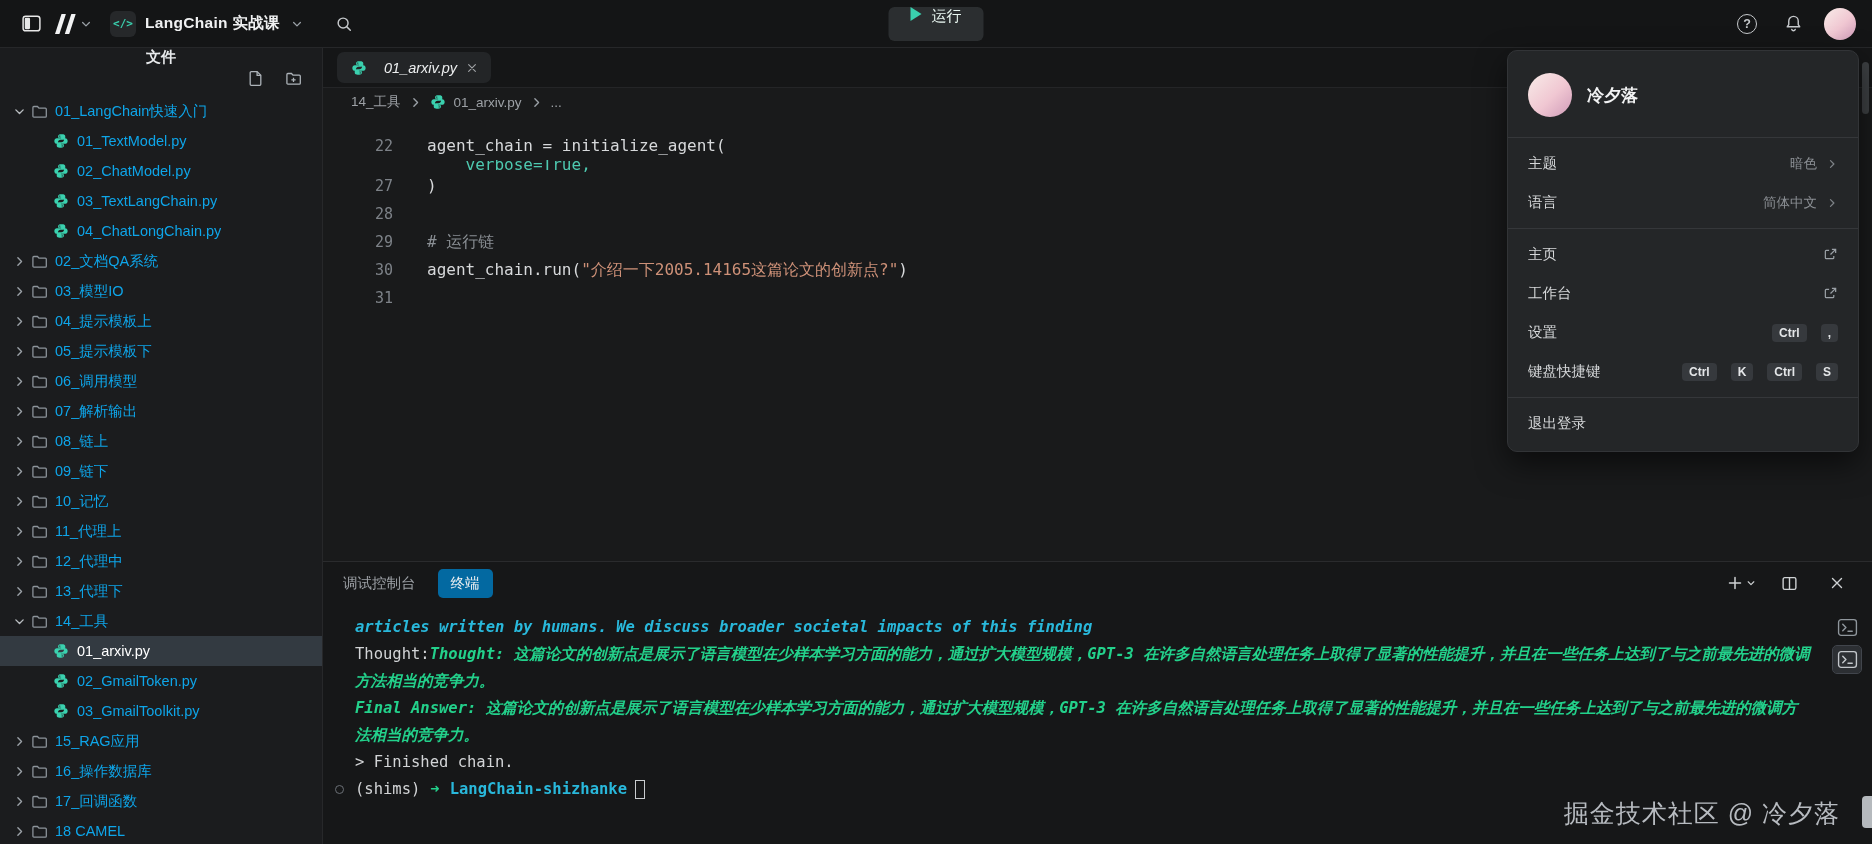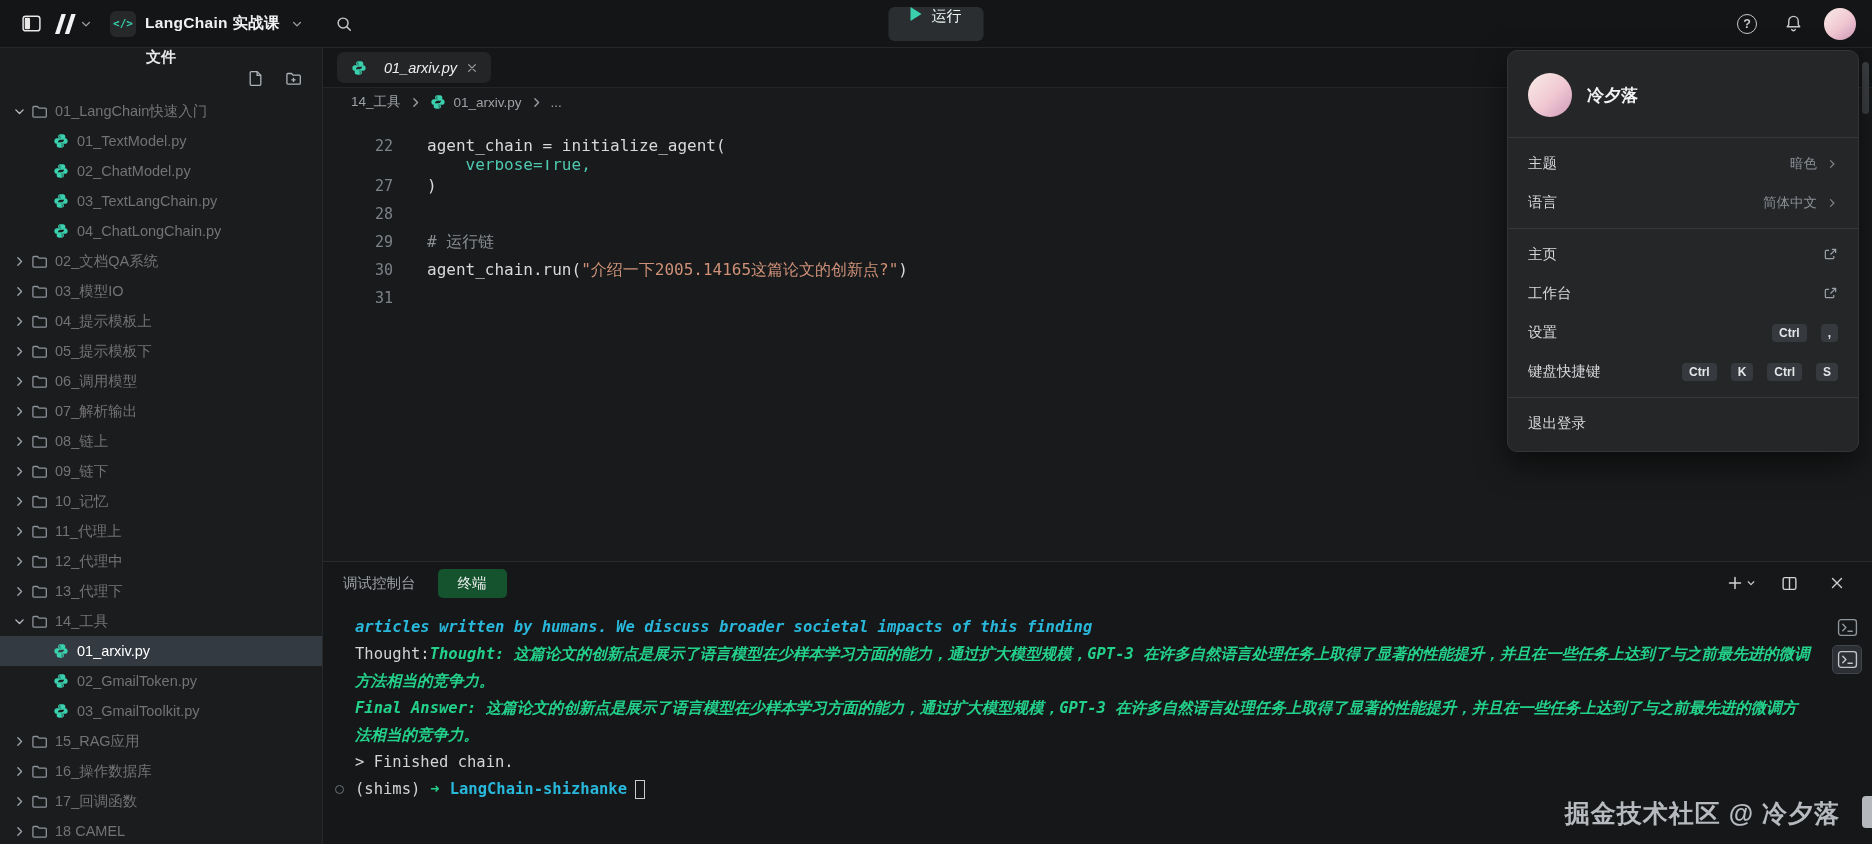"01_LangChain快速入门" .tree-row { color: #737373 -> #0ea5e9 }
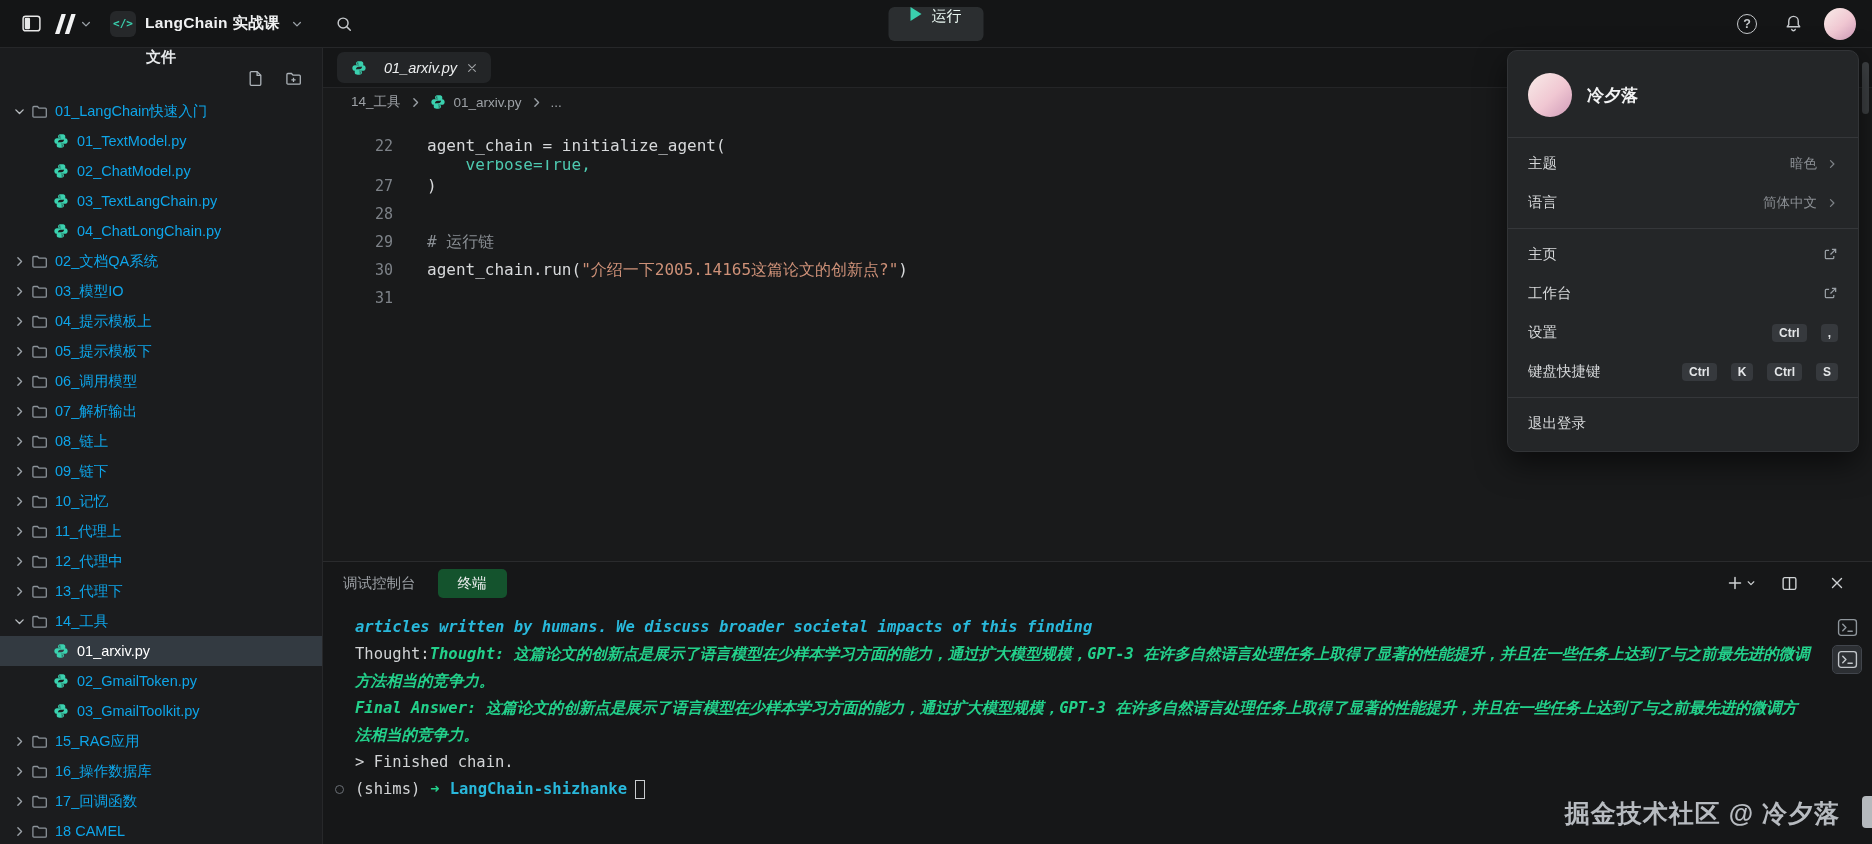"终端" .panel-tab.active { background: #14532d -> #0369a1; padding: 5px 20px -> 5px 13px }
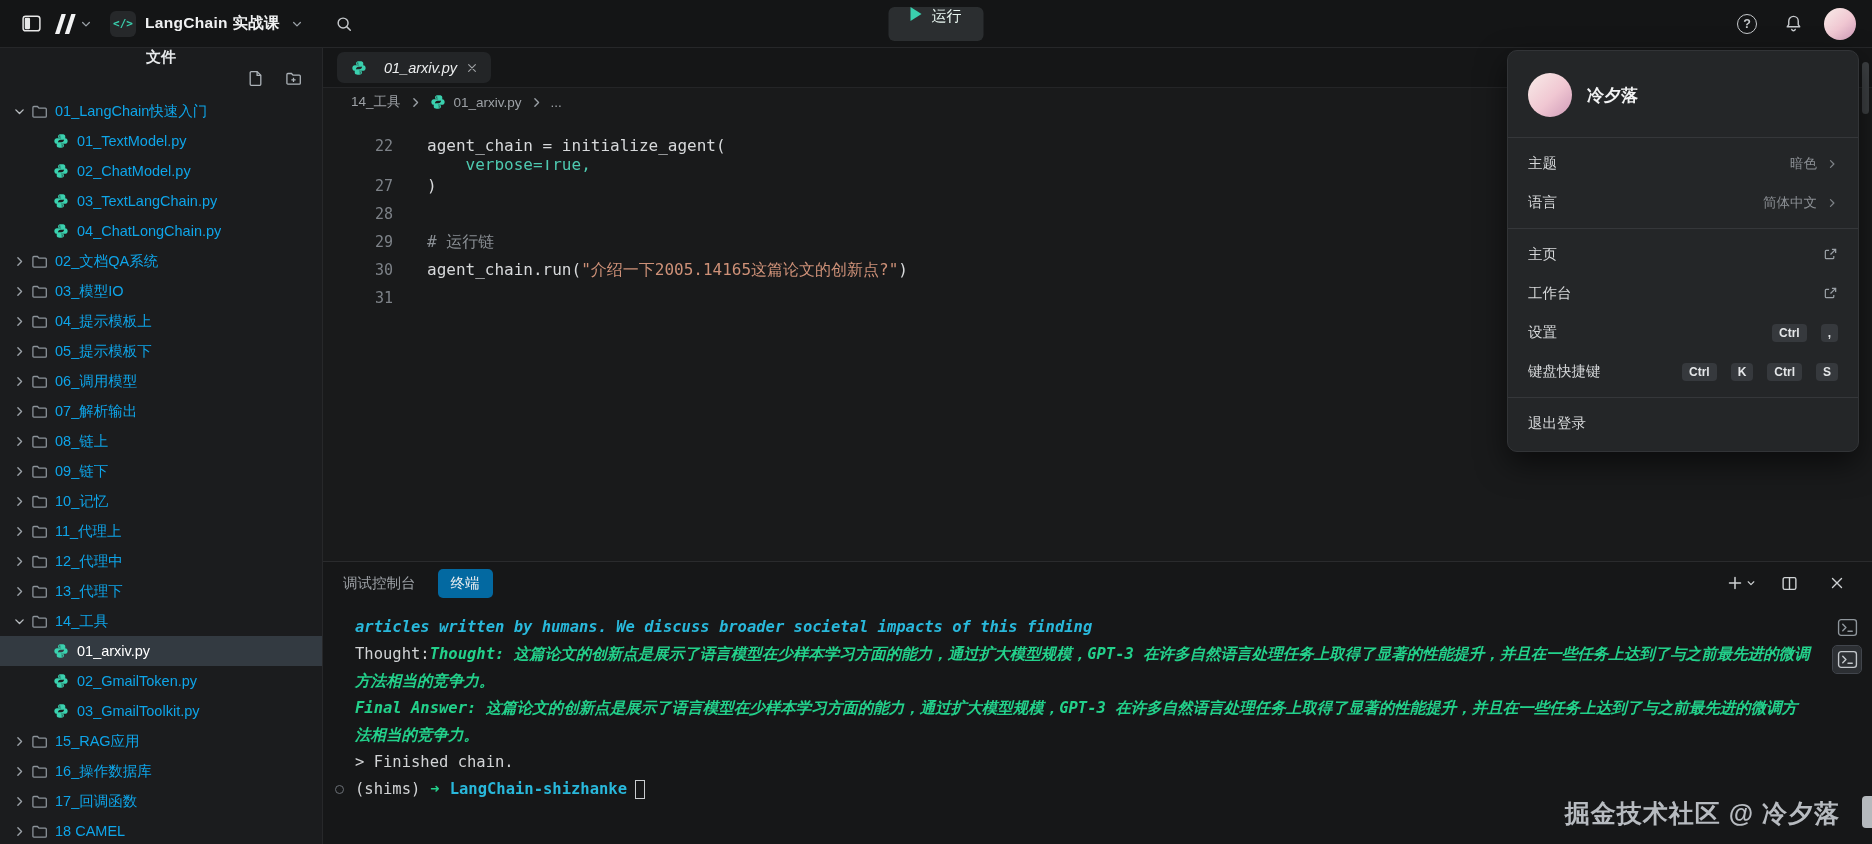"掘金技术社区 @ 冷夕落" .watermark { font-weight: 700 -> 400 }
